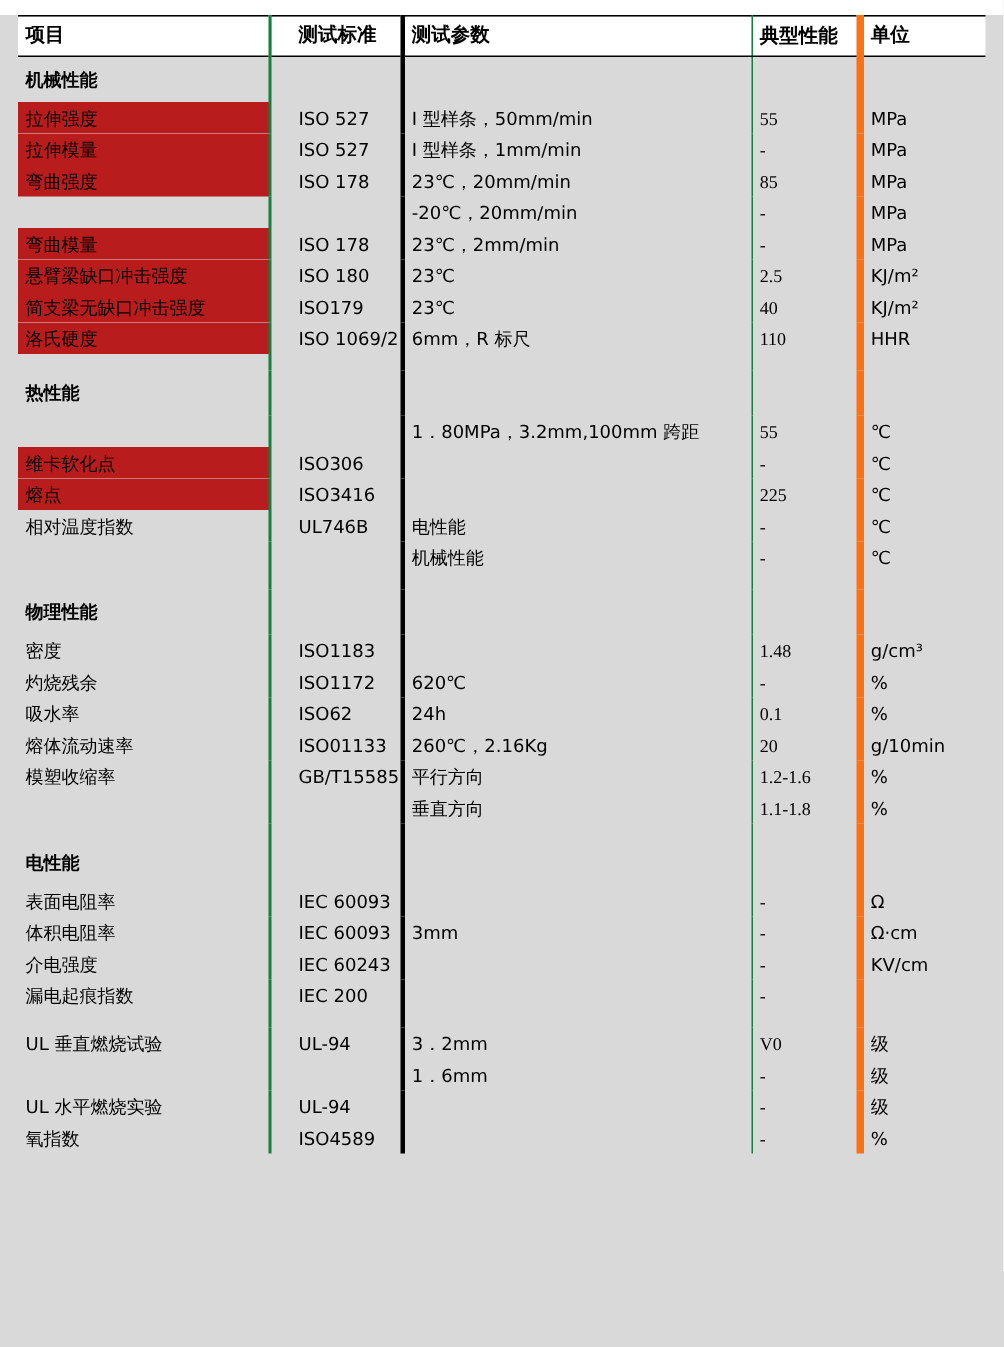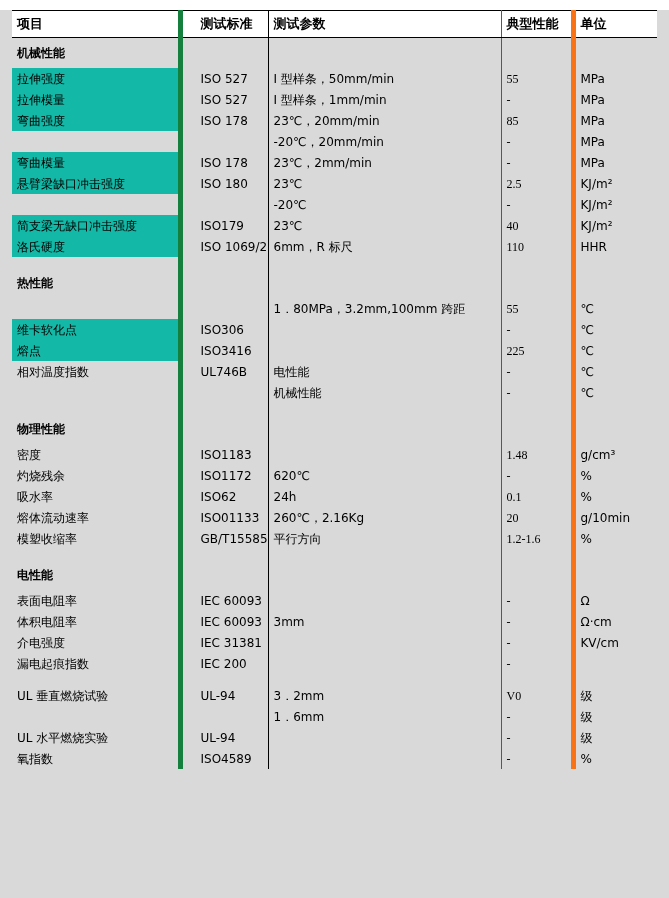"项目" table.spec td.col0 { border-right: 5px solid #15803d -> 2px solid #15803d }
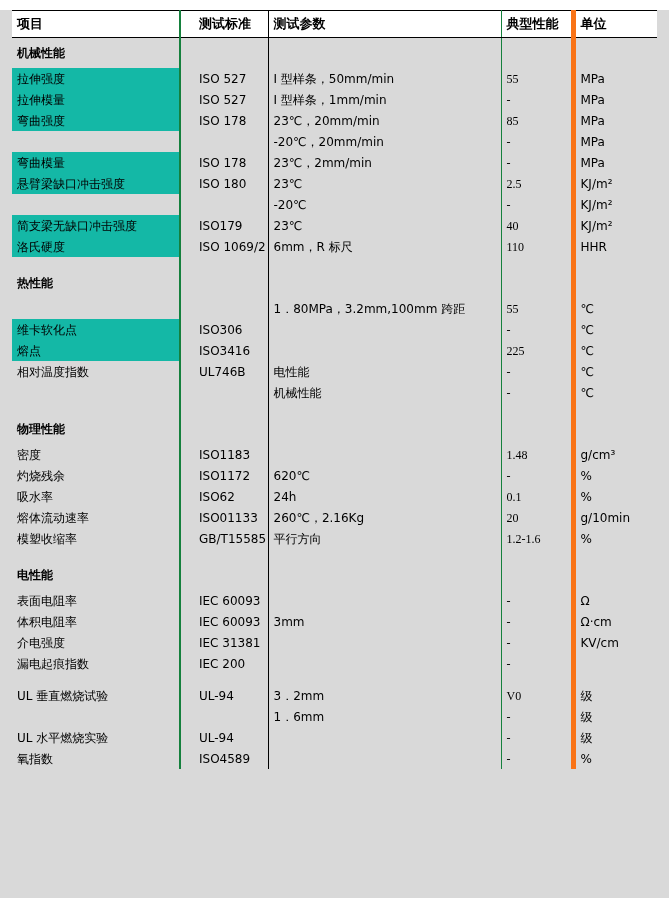"测试标准" table.spec td.col1 { border-right: 1px solid #000000 -> 3px solid #000000 }
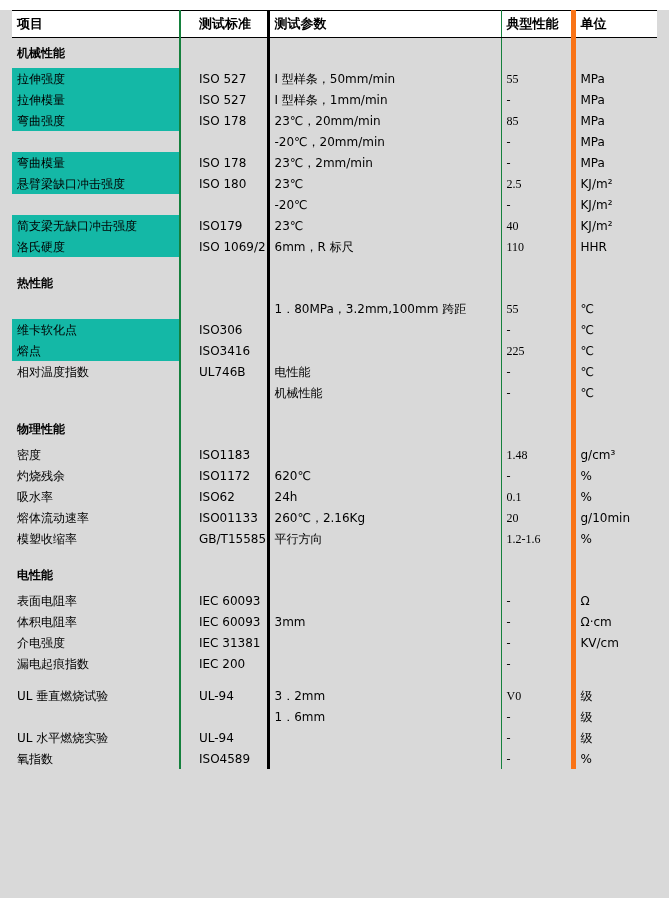"拉伸强度" .cell-shade { background: #14b8a6 -> #b91c1c }
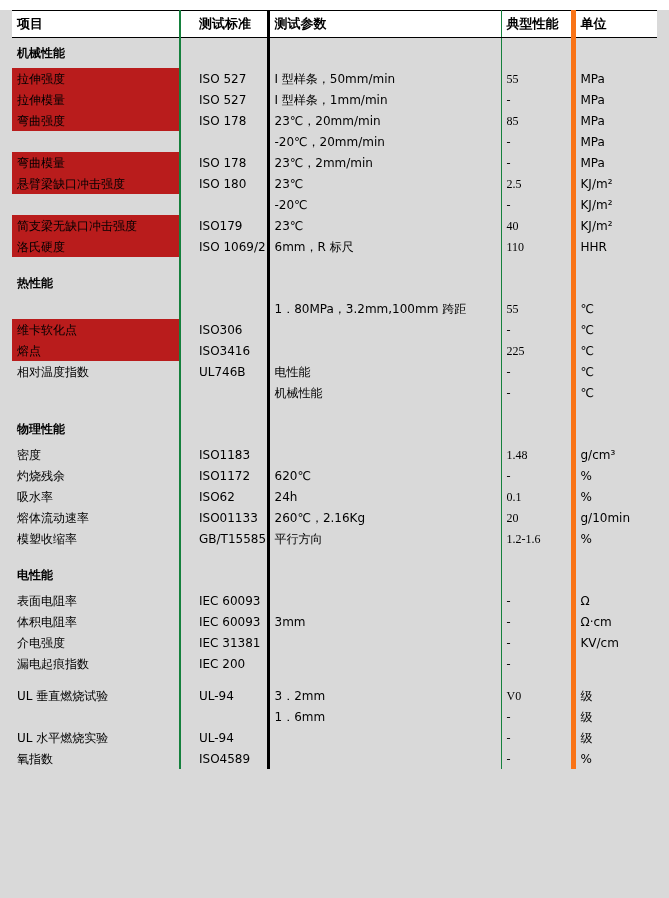"-20℃" tr { html: <tr> <td></td> <td></td> <td>-20℃</td> <td>-</td> <td>KJ/m²</td> </tr> -> none }
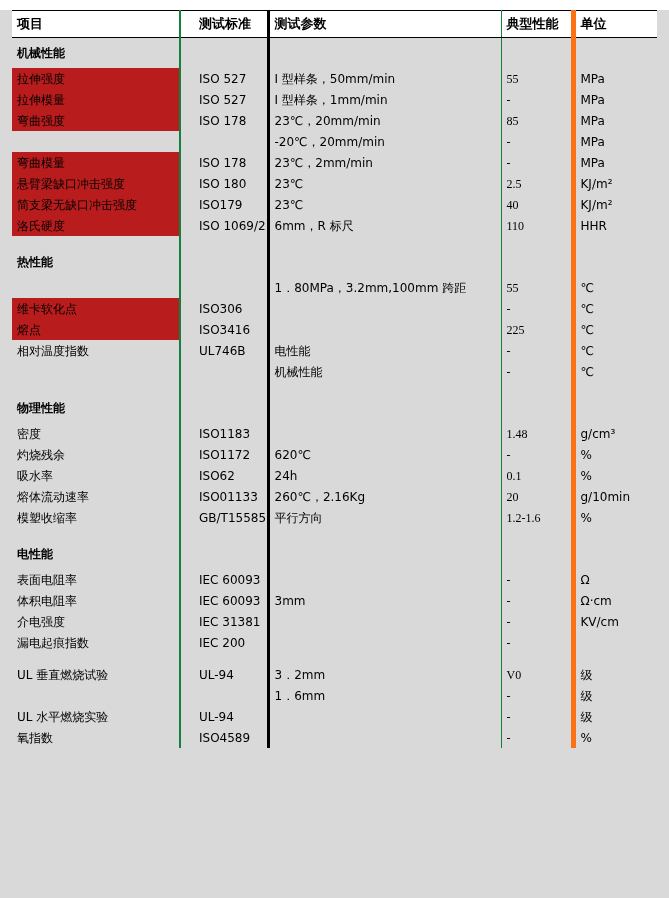"垂直方向" tr { html: none -> <tr> <td></td> <td></td> <td>垂直方向</td> <td>1.1-1.8</td> <td>%</td> </tr> }
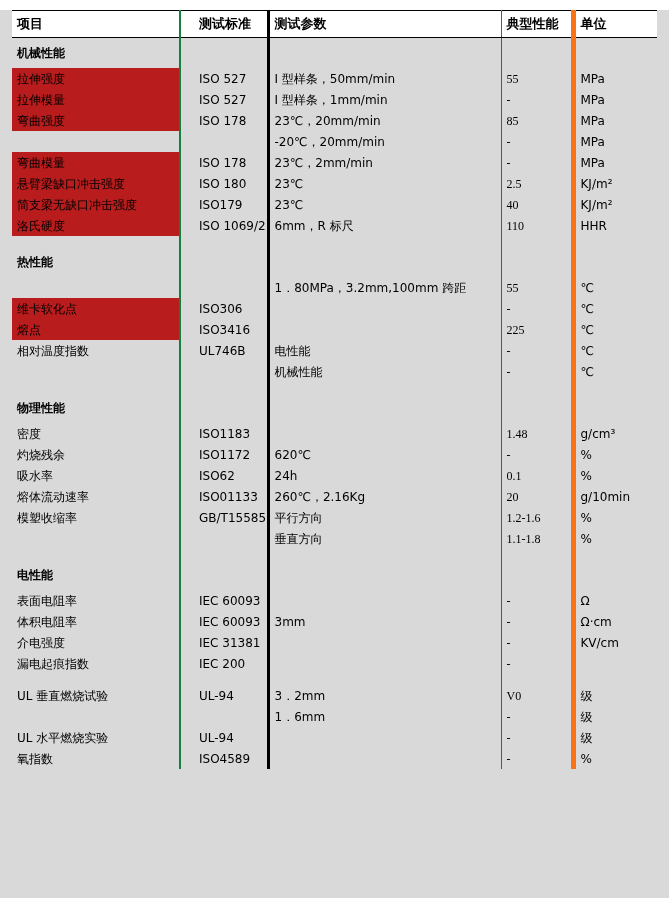"IEC 31381" td.col1 { text: 31381 -> 60243 }
